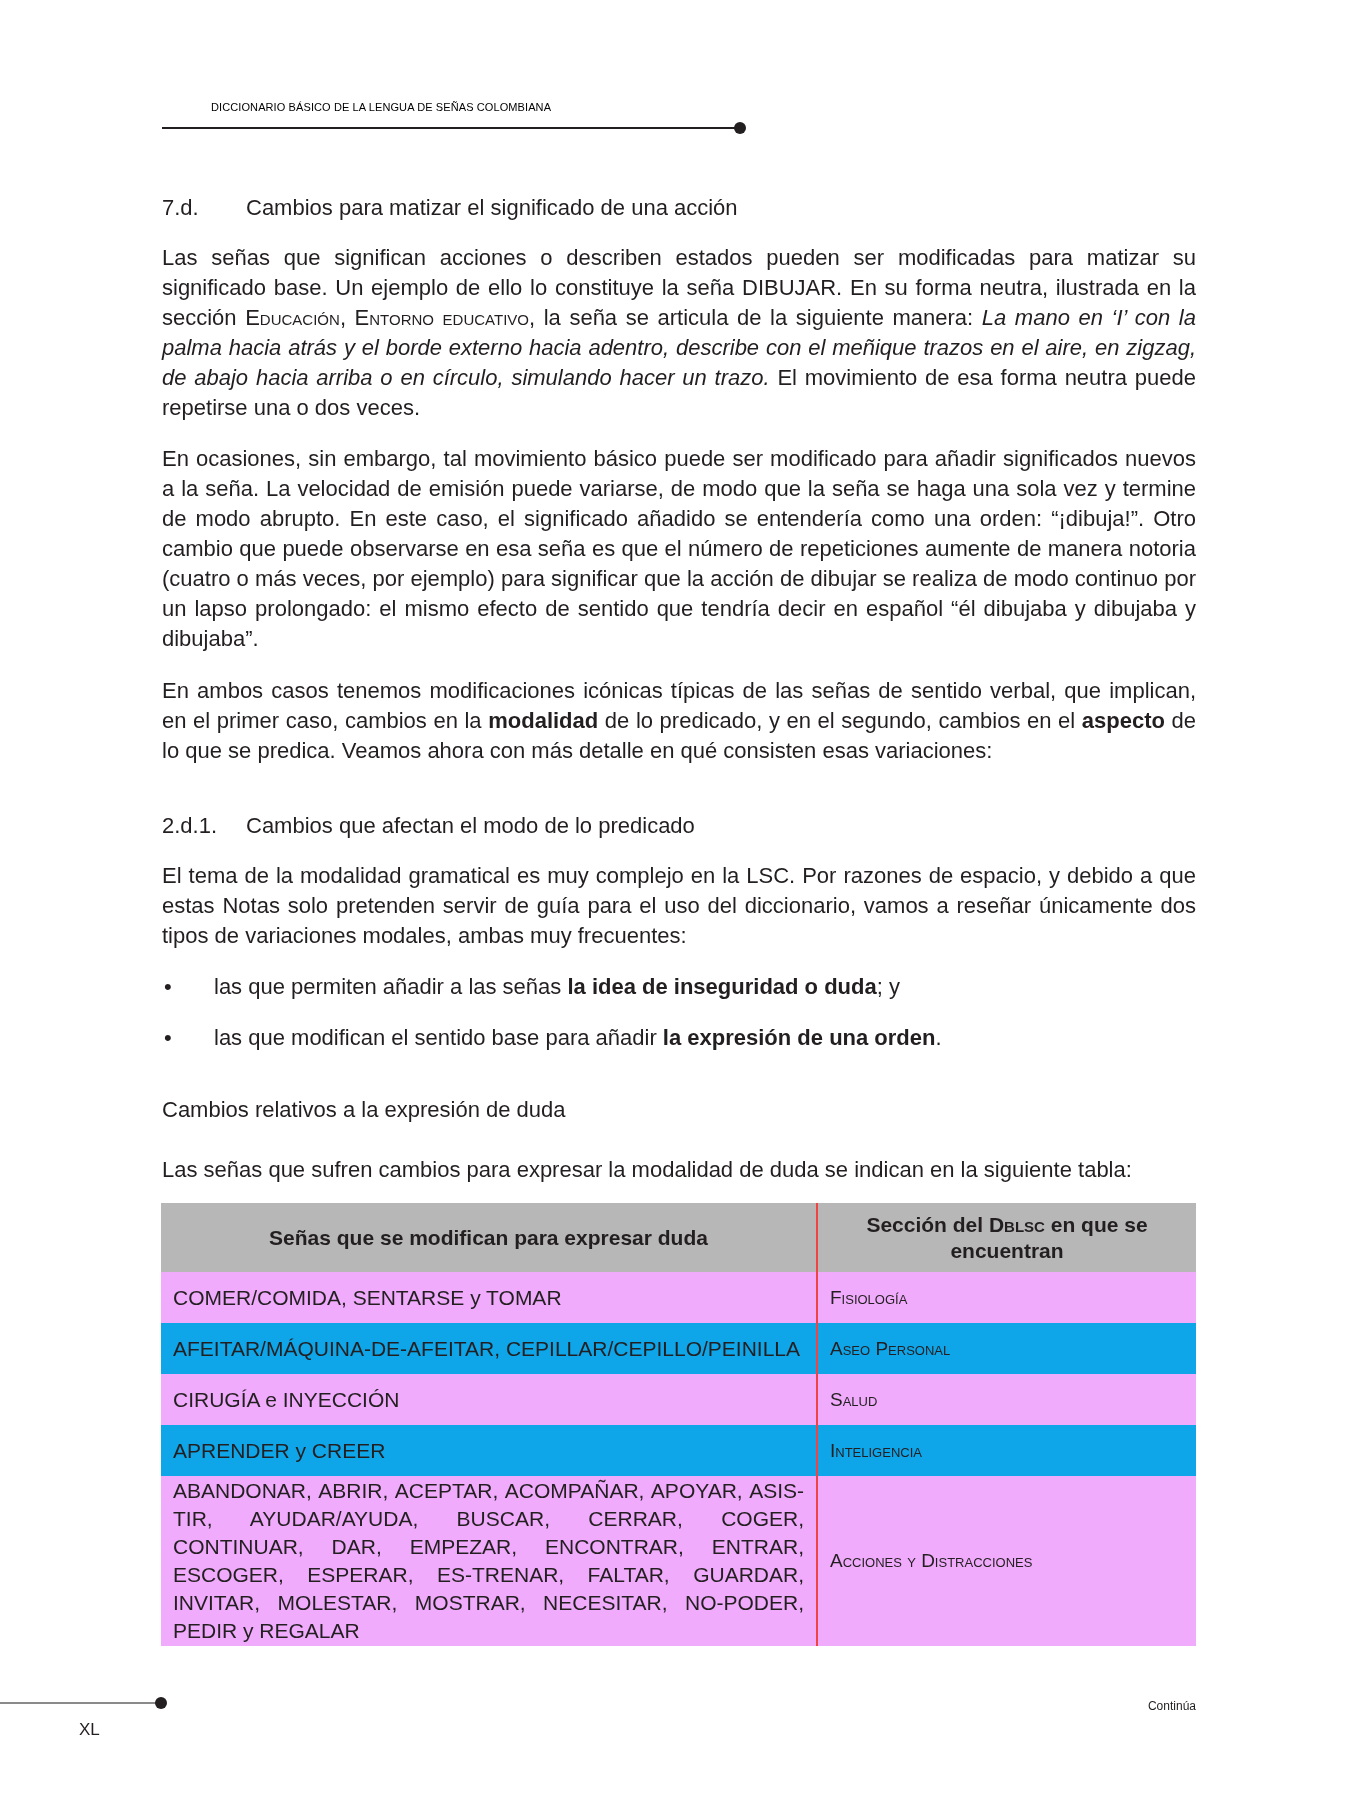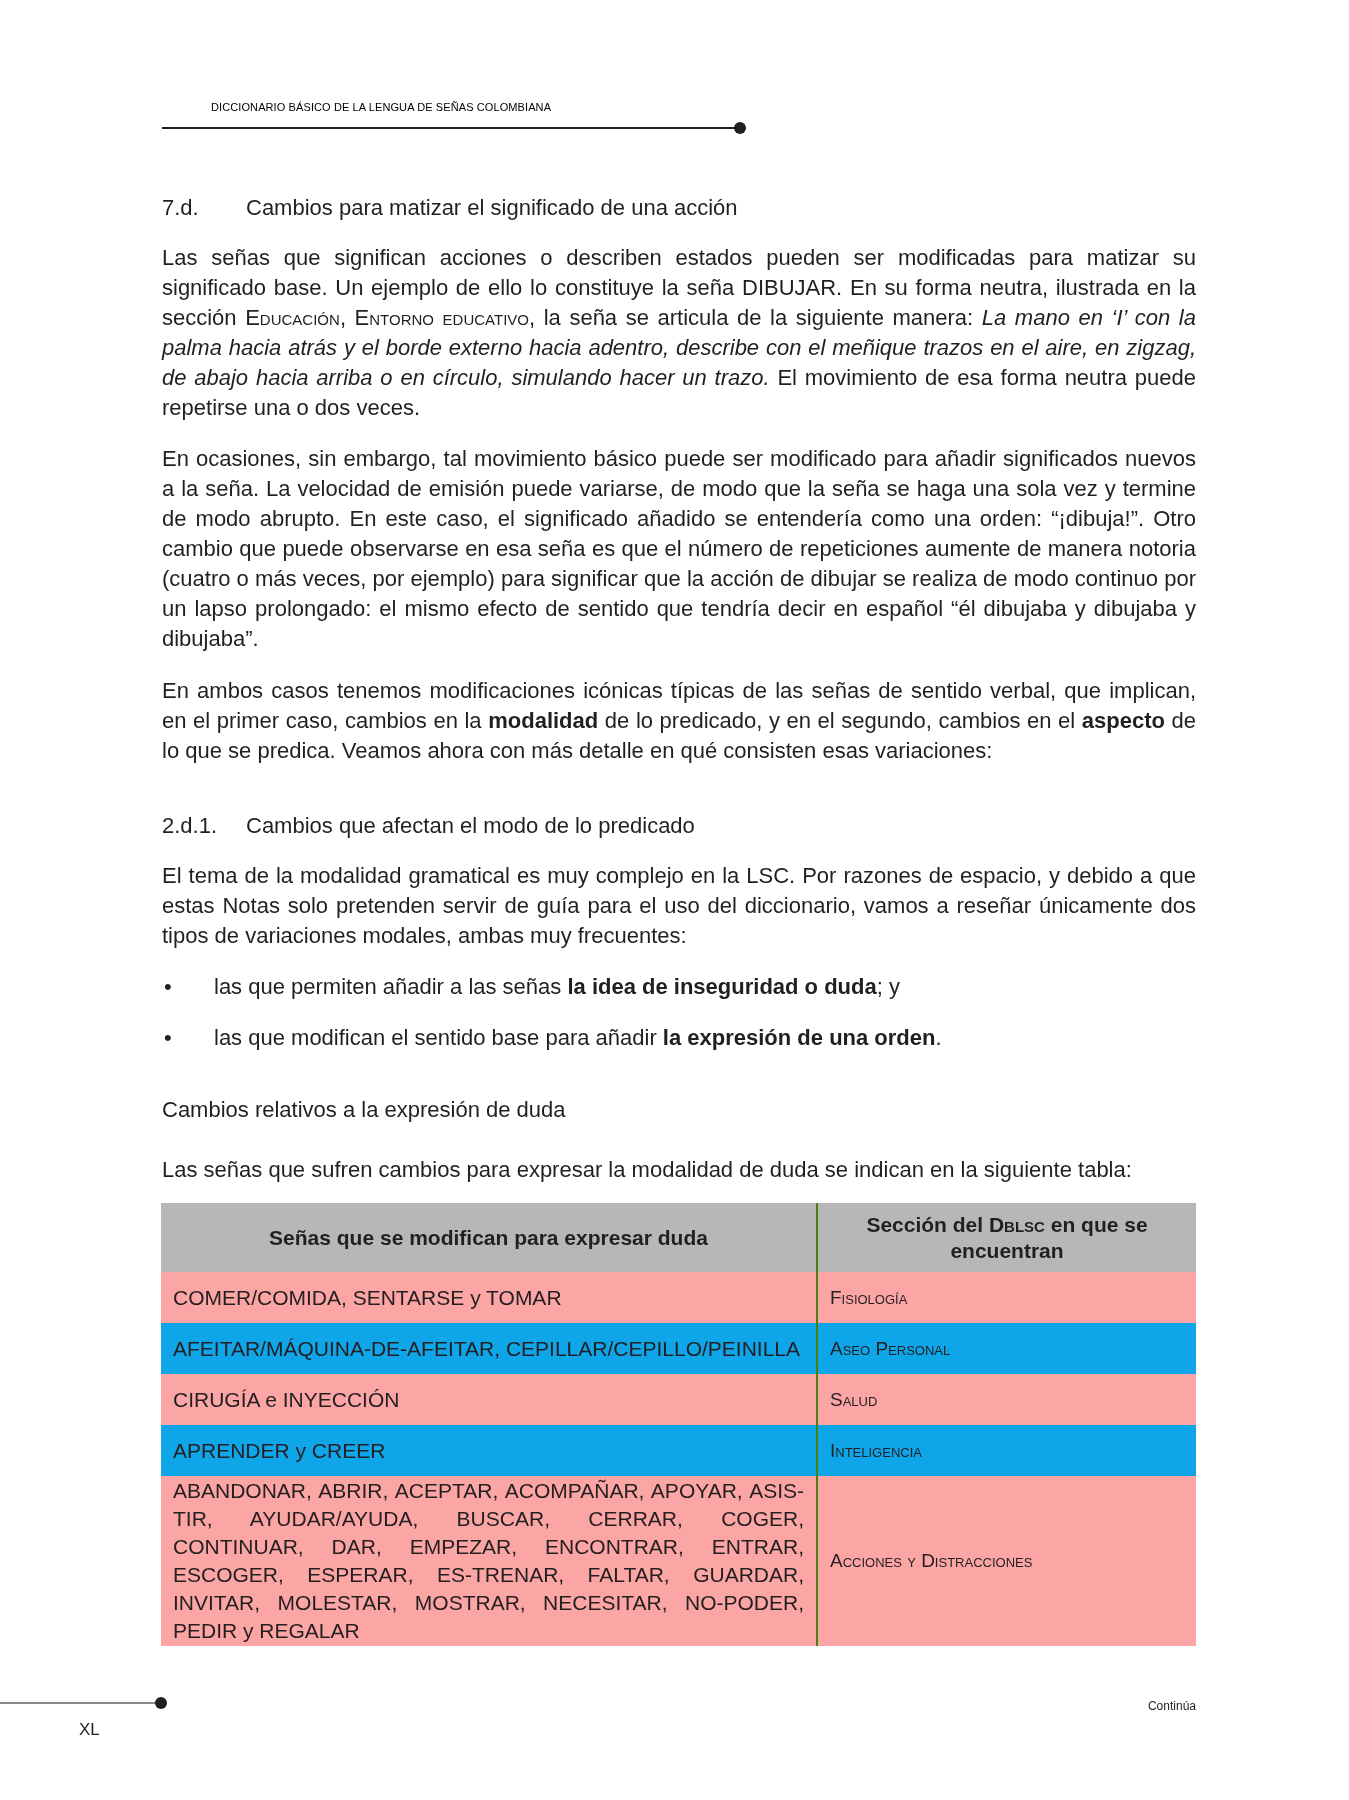"Señas que se modifican para" table.t th, table.t td { border-right: 2px solid #4d7c0f -> 2px solid #ef4444 }
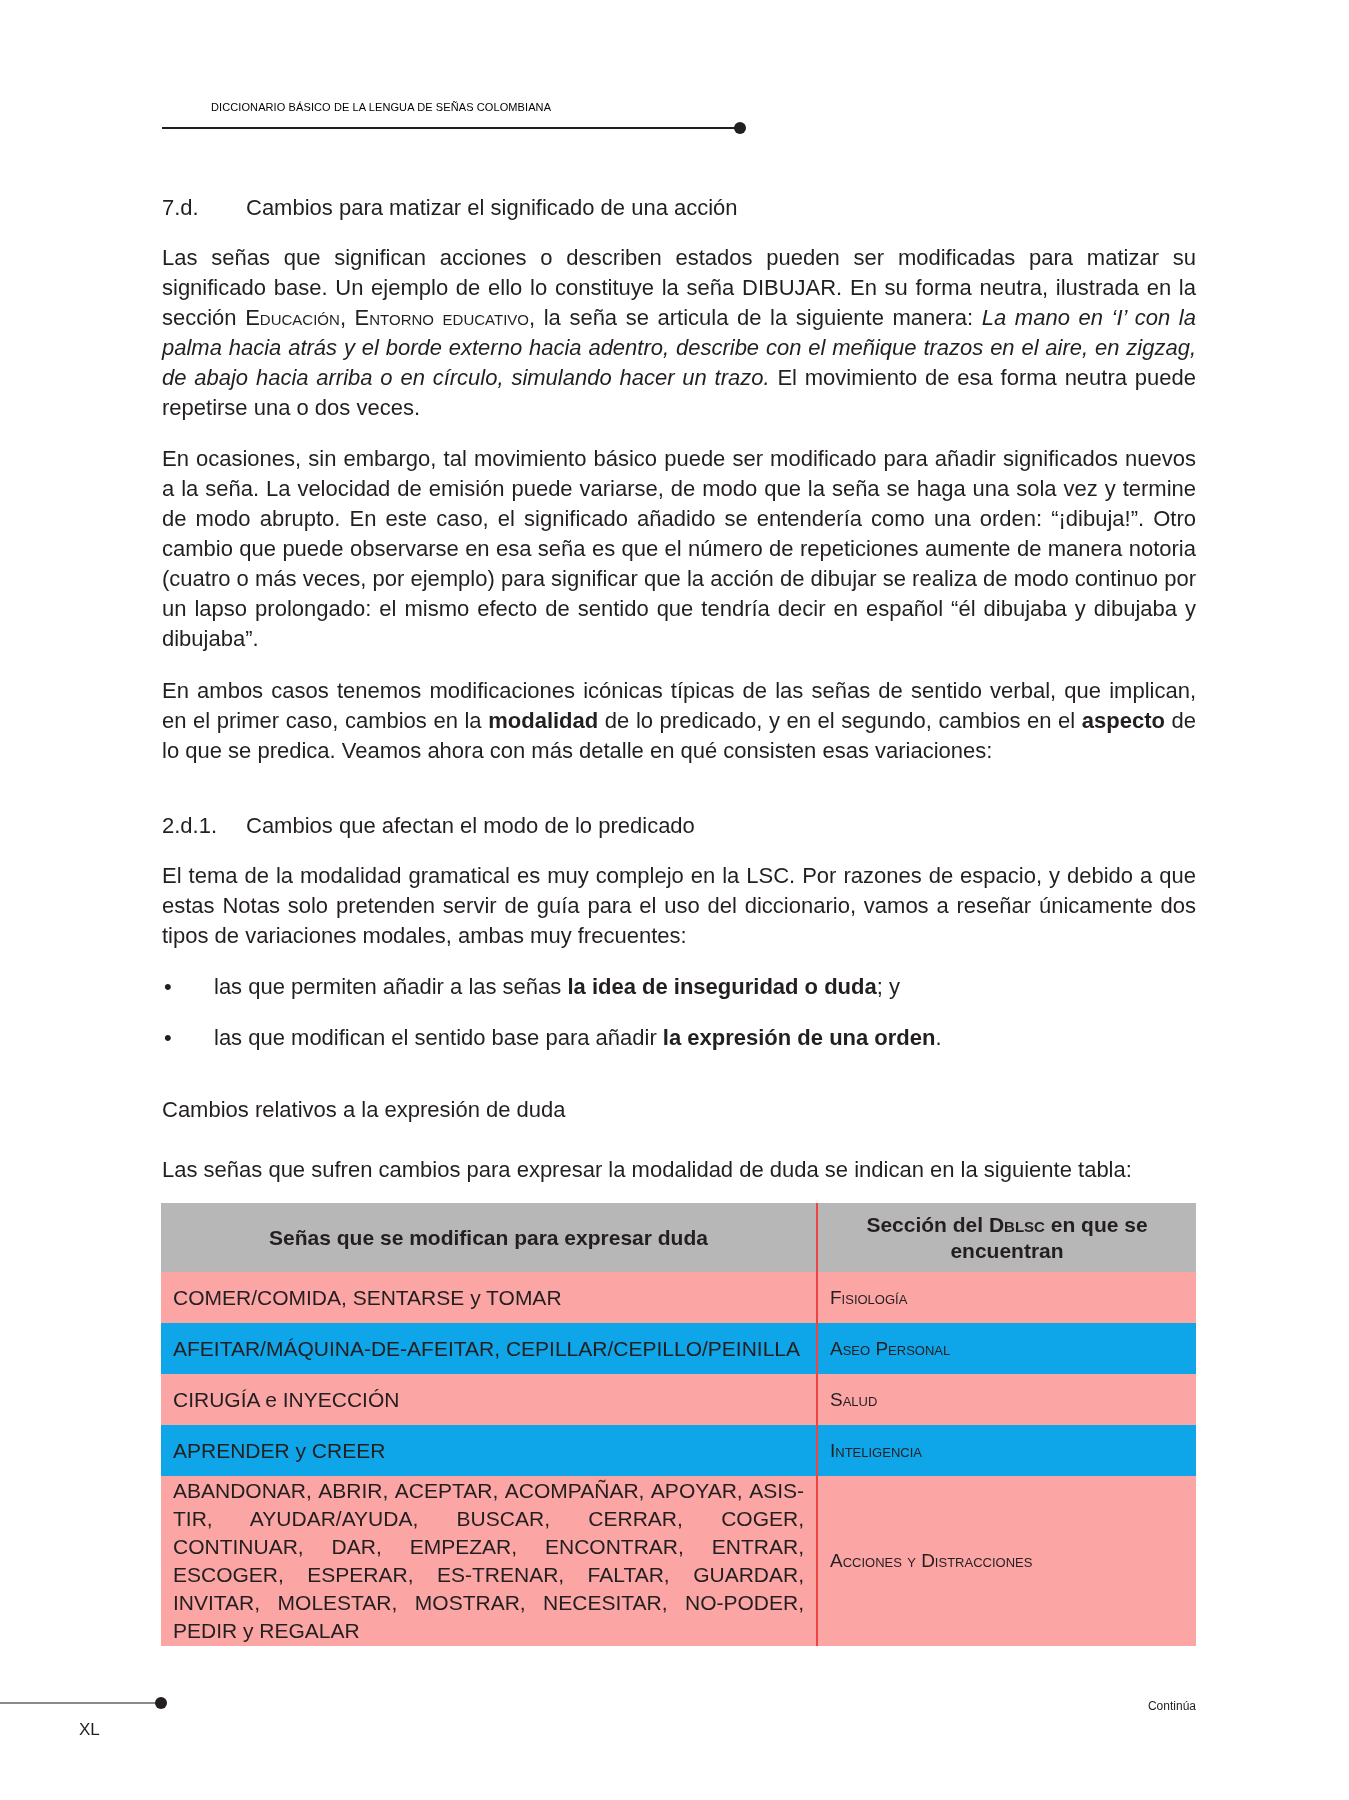"COMER/COMIDA, SENTARSE y TOMAR" table.t tbody tr.light td { background: #fca5a5 -> #f0abfc }
